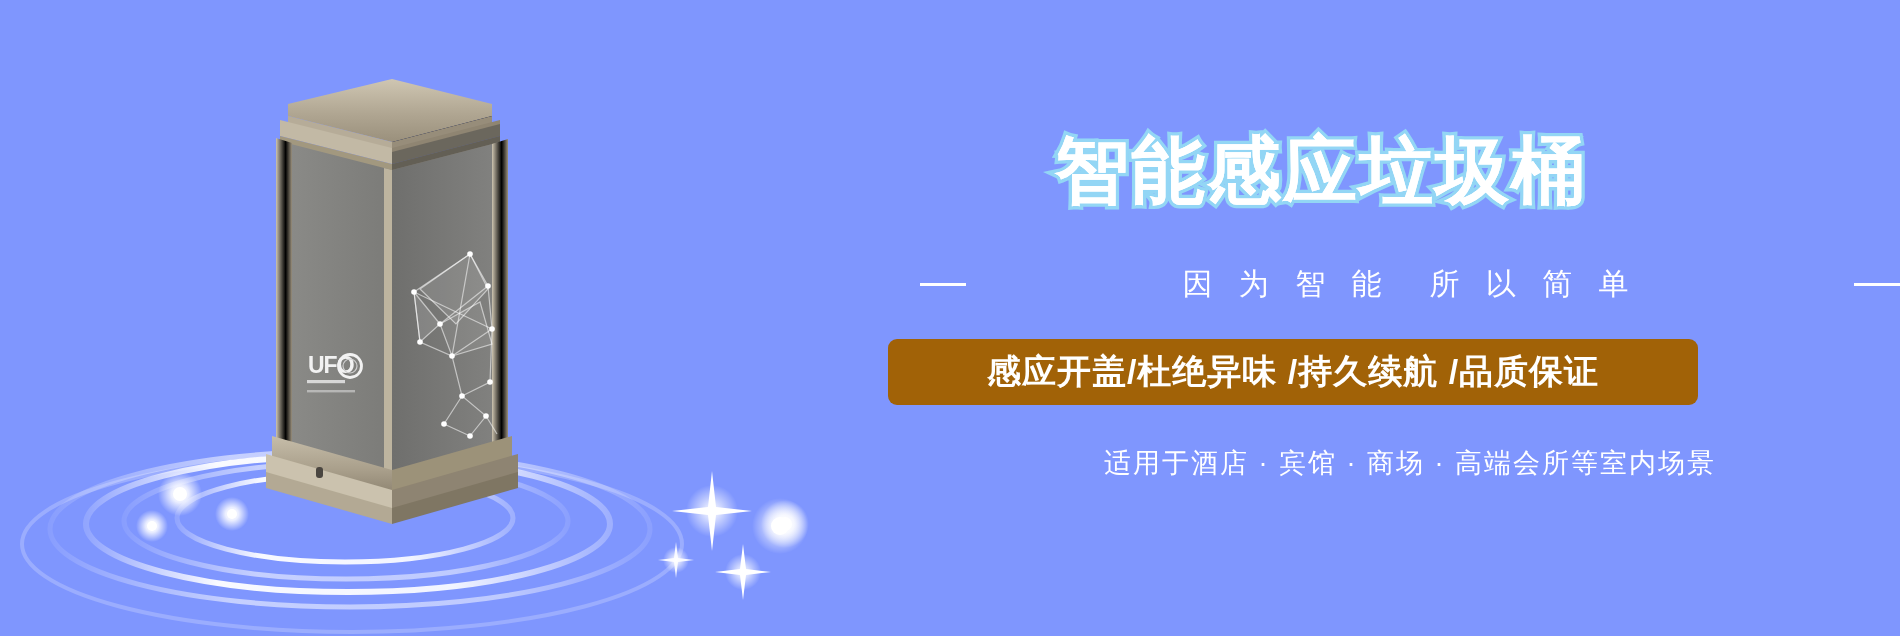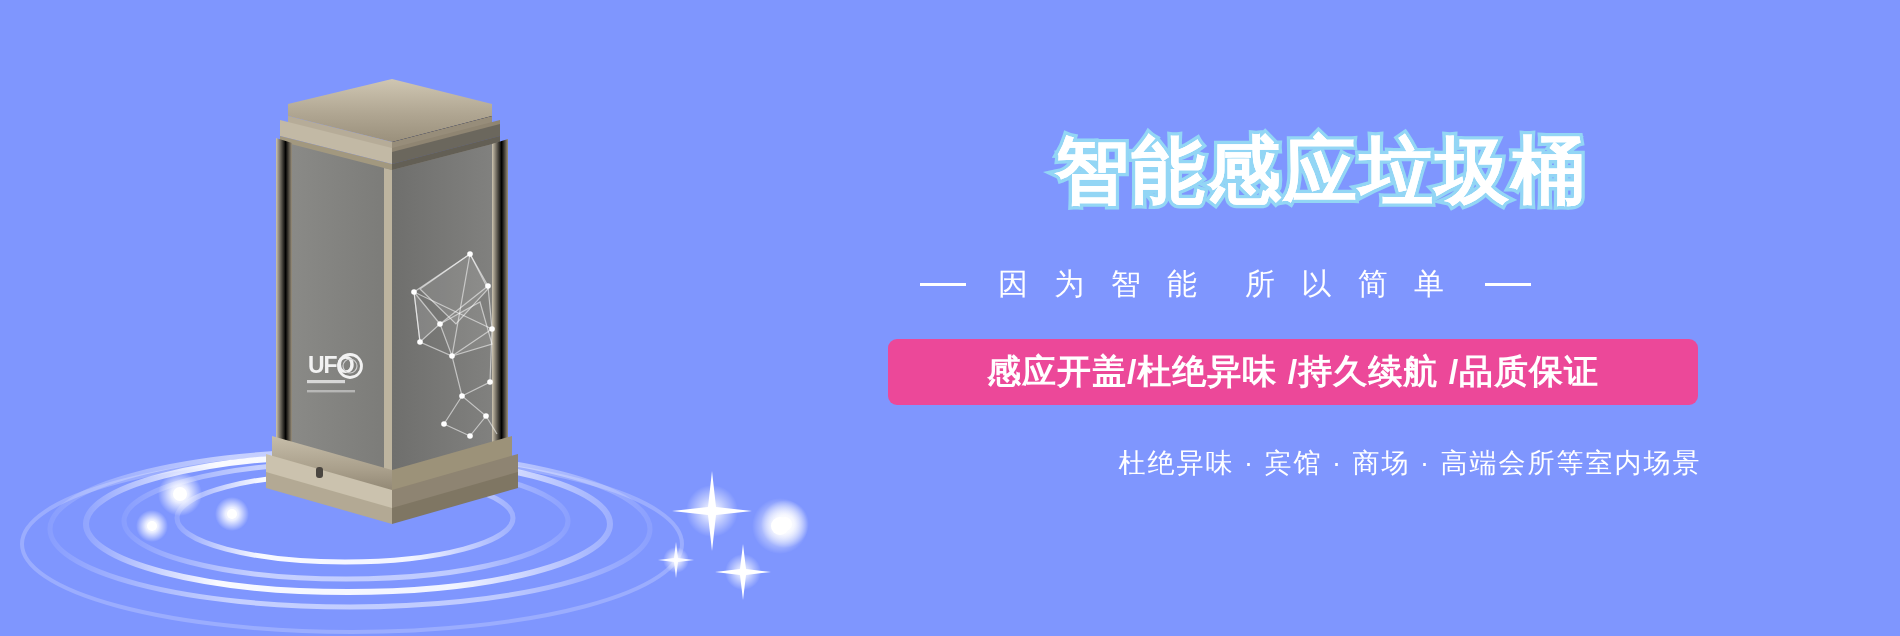"因 为 智 能 所" #sub-title-row { justify-content: flex-start -> space-between }
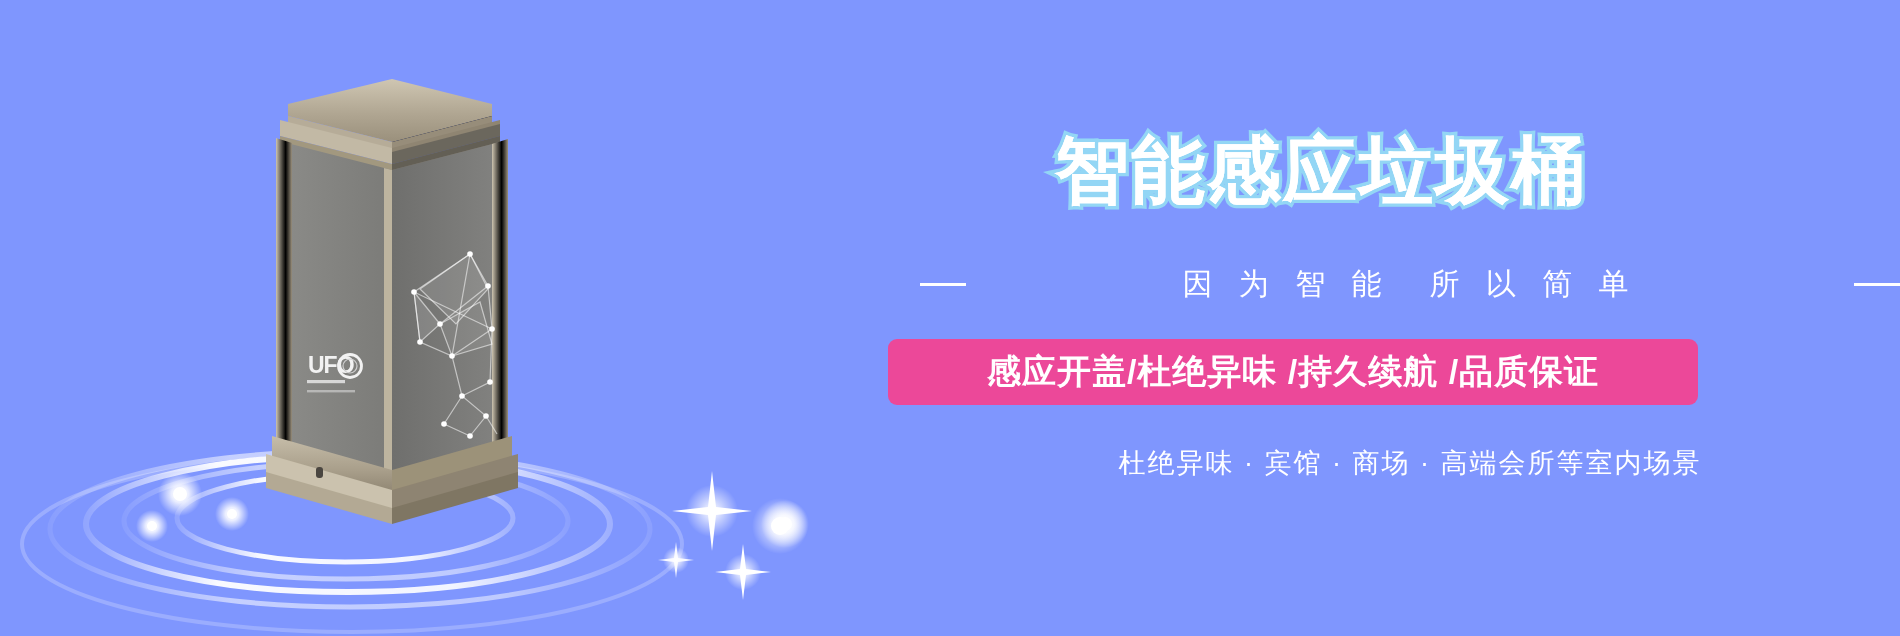"感应开盖/杜绝异味 /持久续航 /品质保证" #feature-bar { background: #ec4899 -> #a16207 }
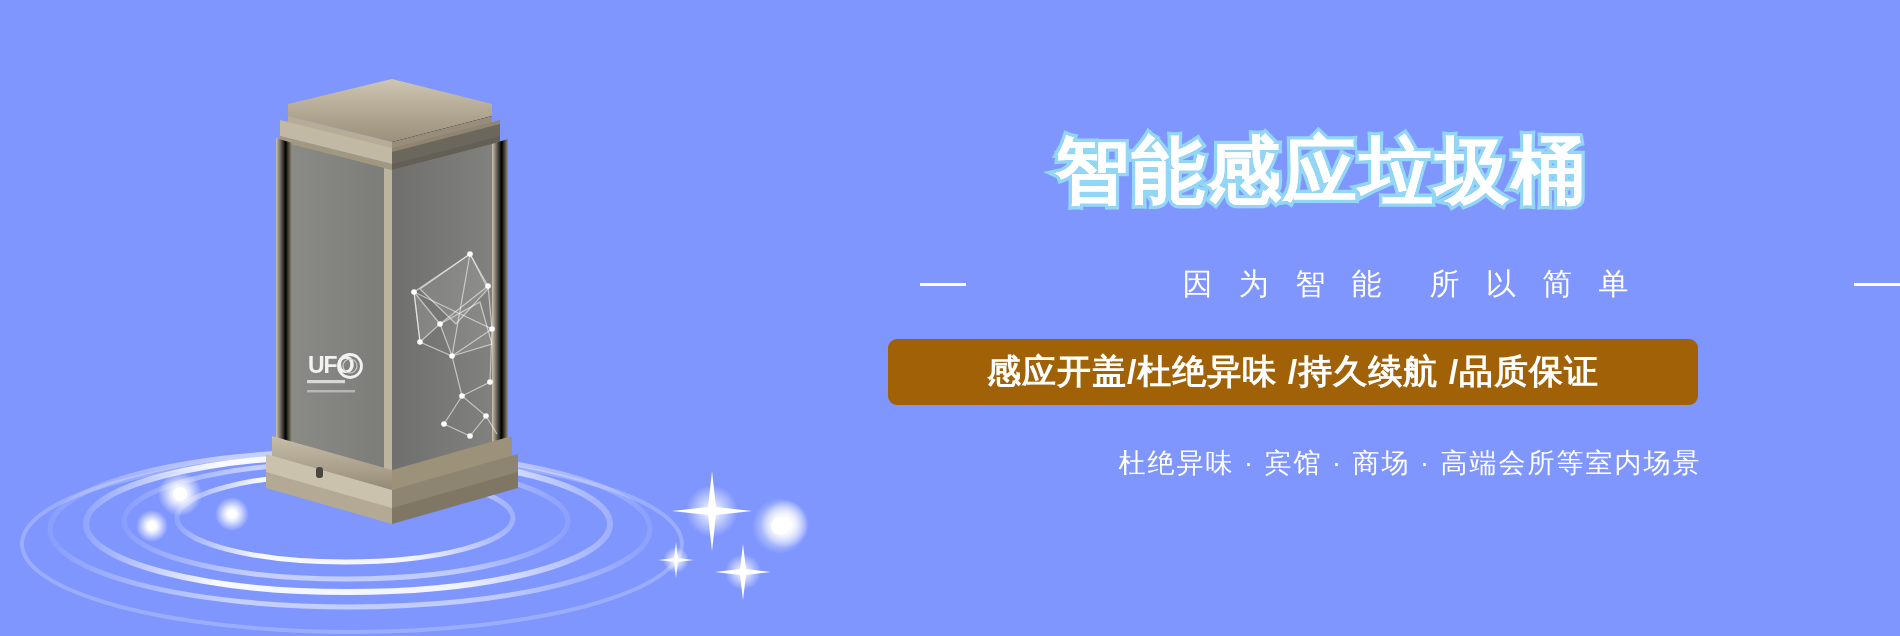"杜绝异味 · 宾馆 · 商场" div { text: 杜绝异味 -> 适用于酒店 }
